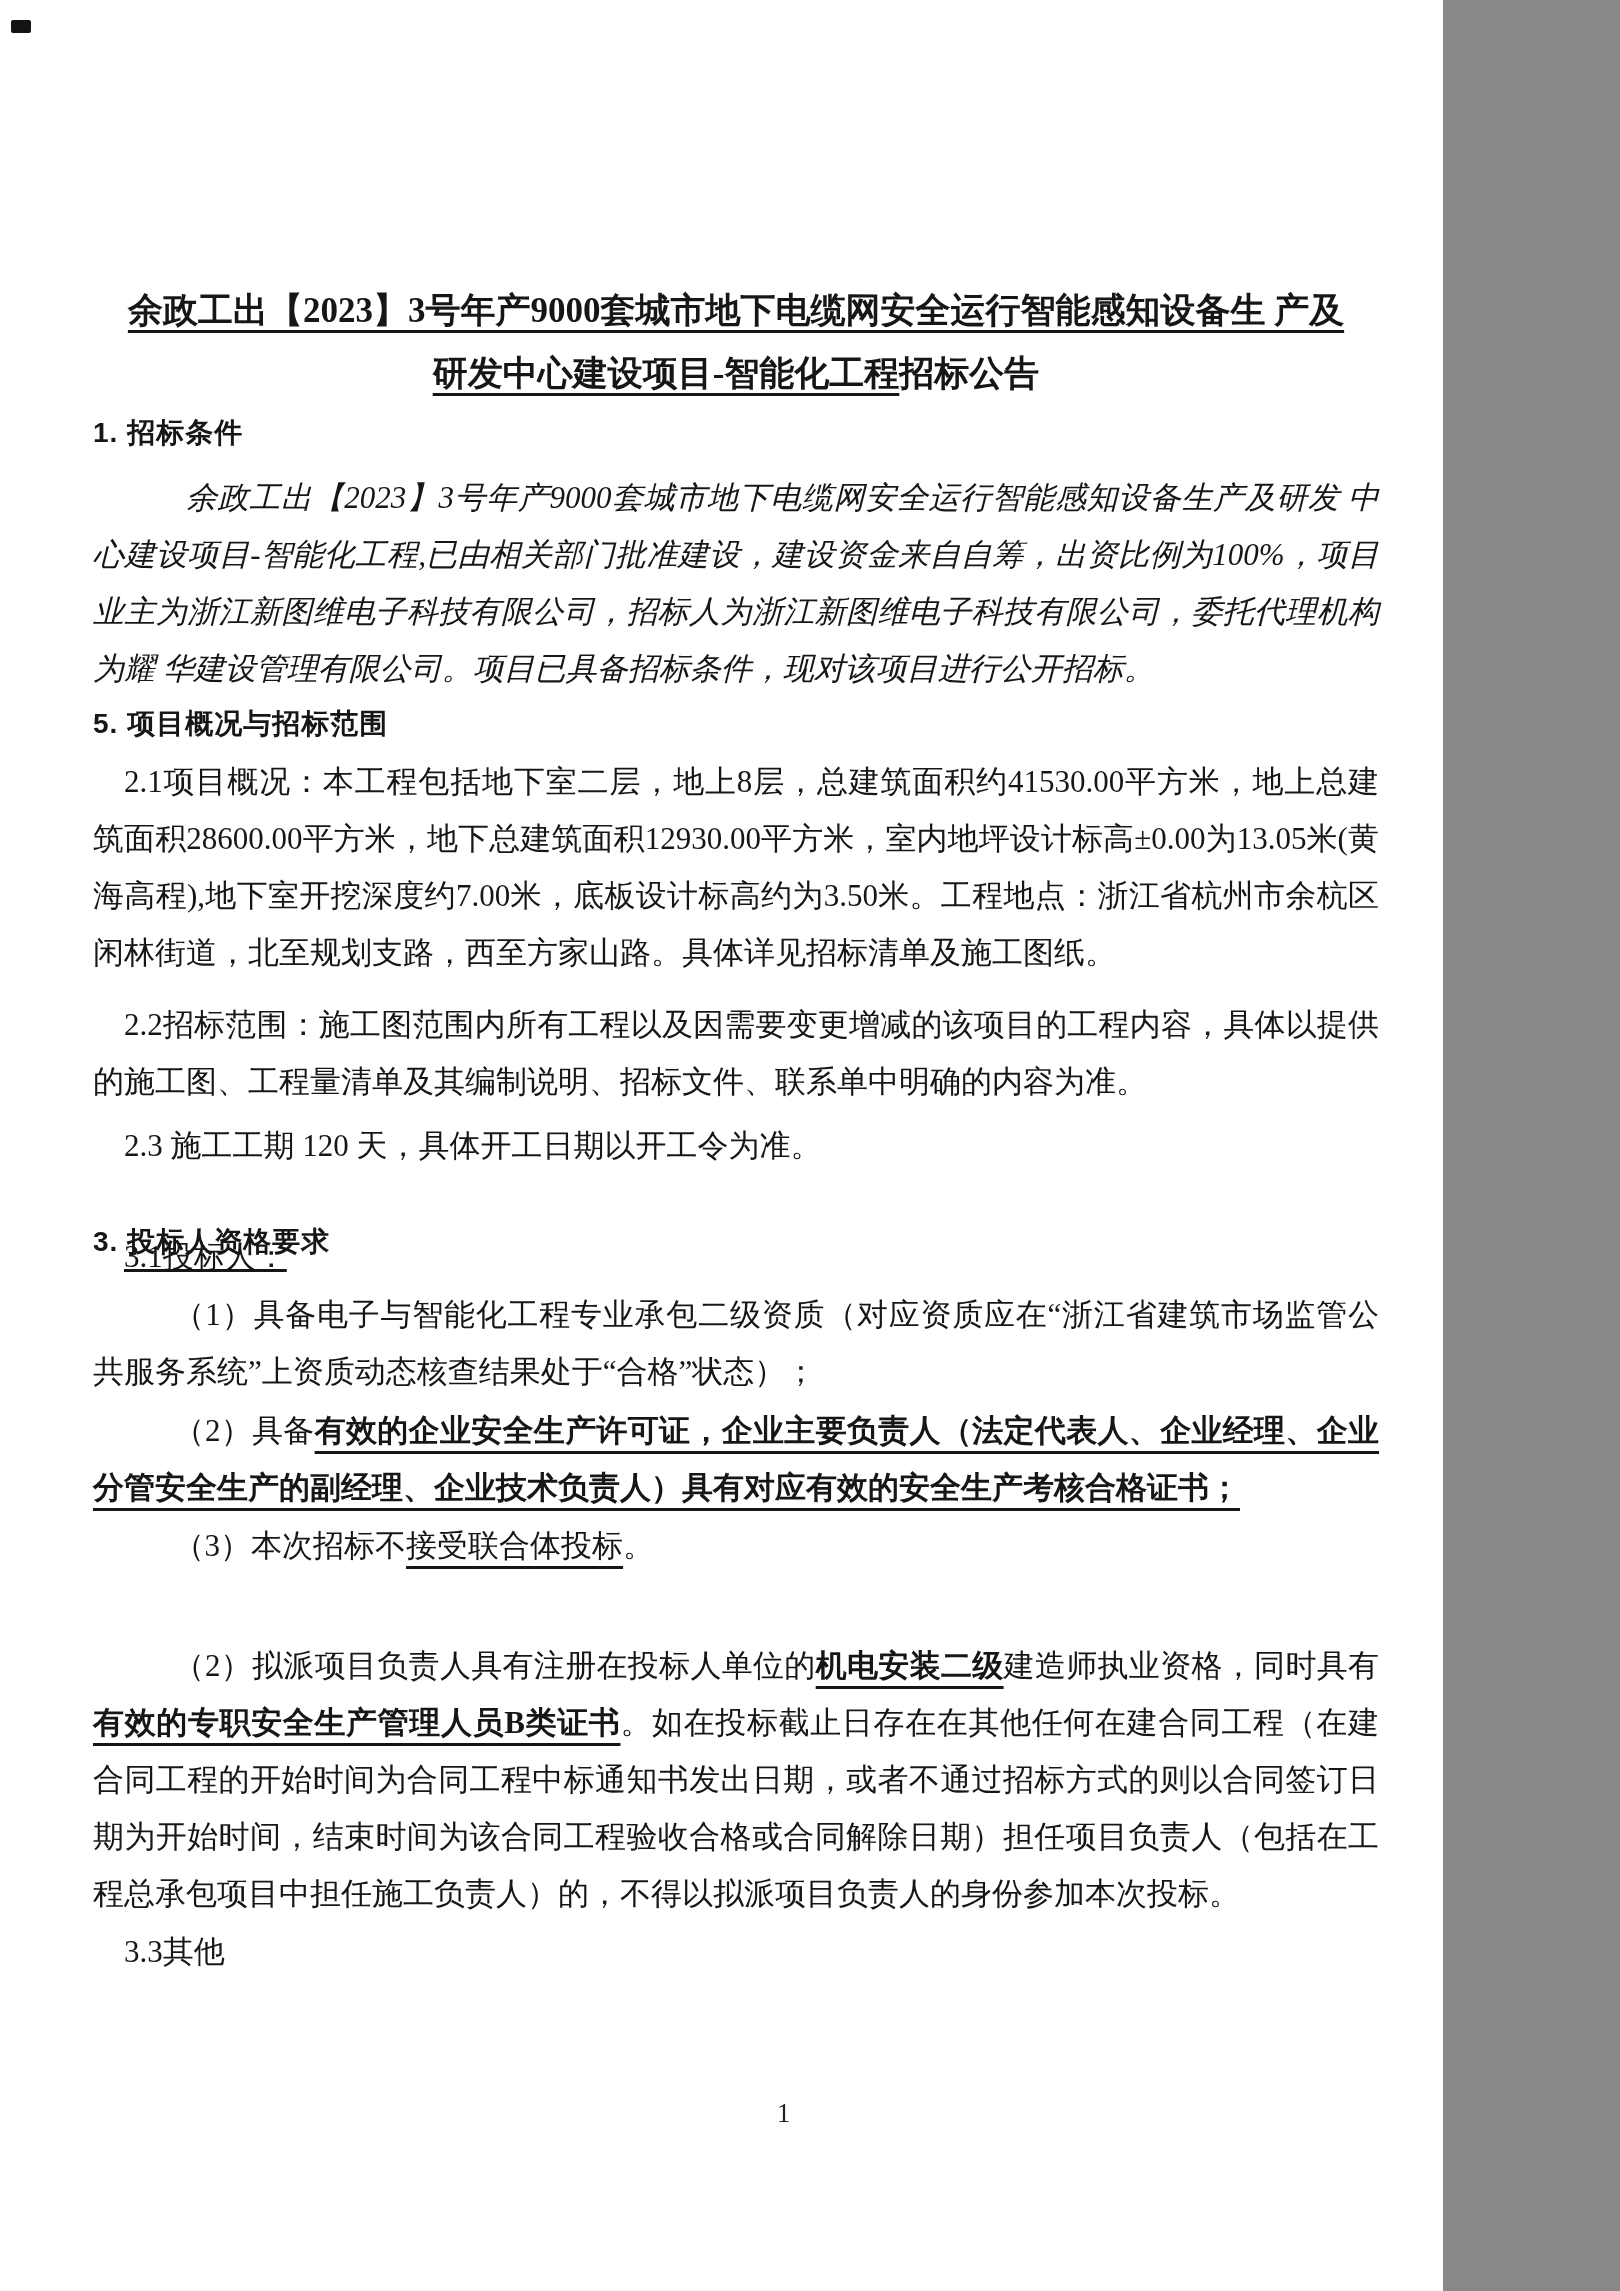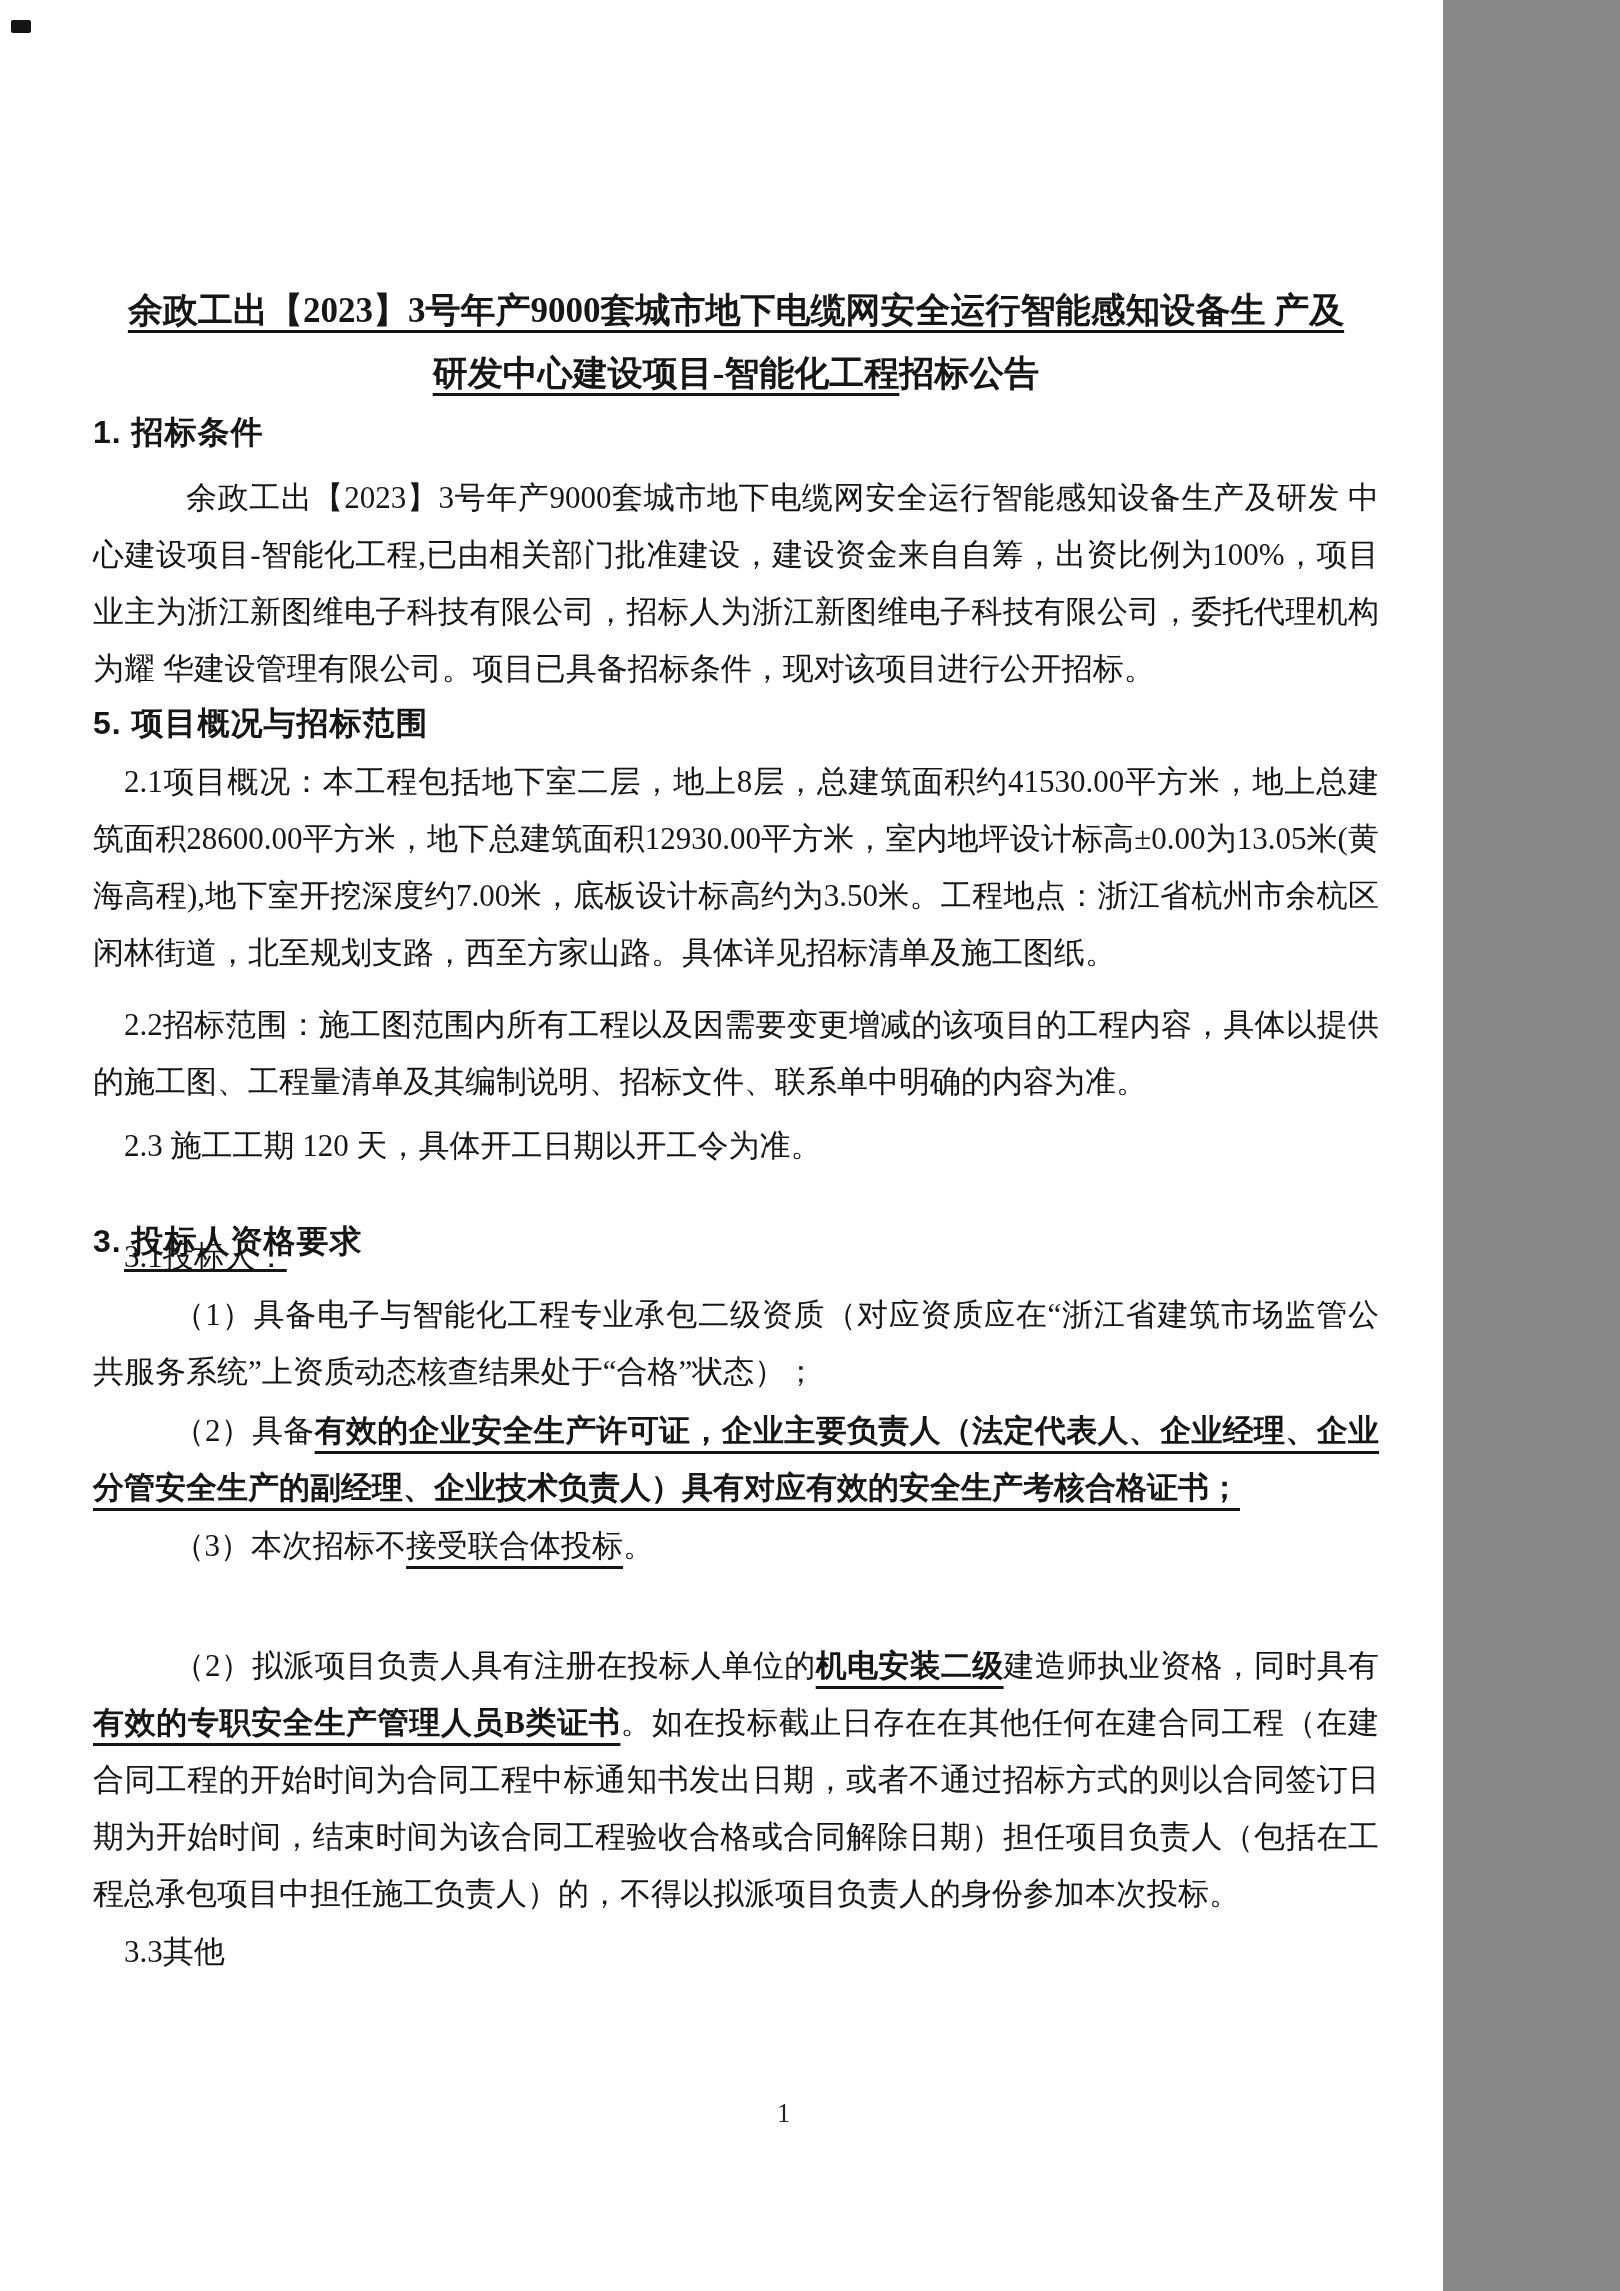"1. 招标条件" h2.sec { font-size: 32px -> 28px }
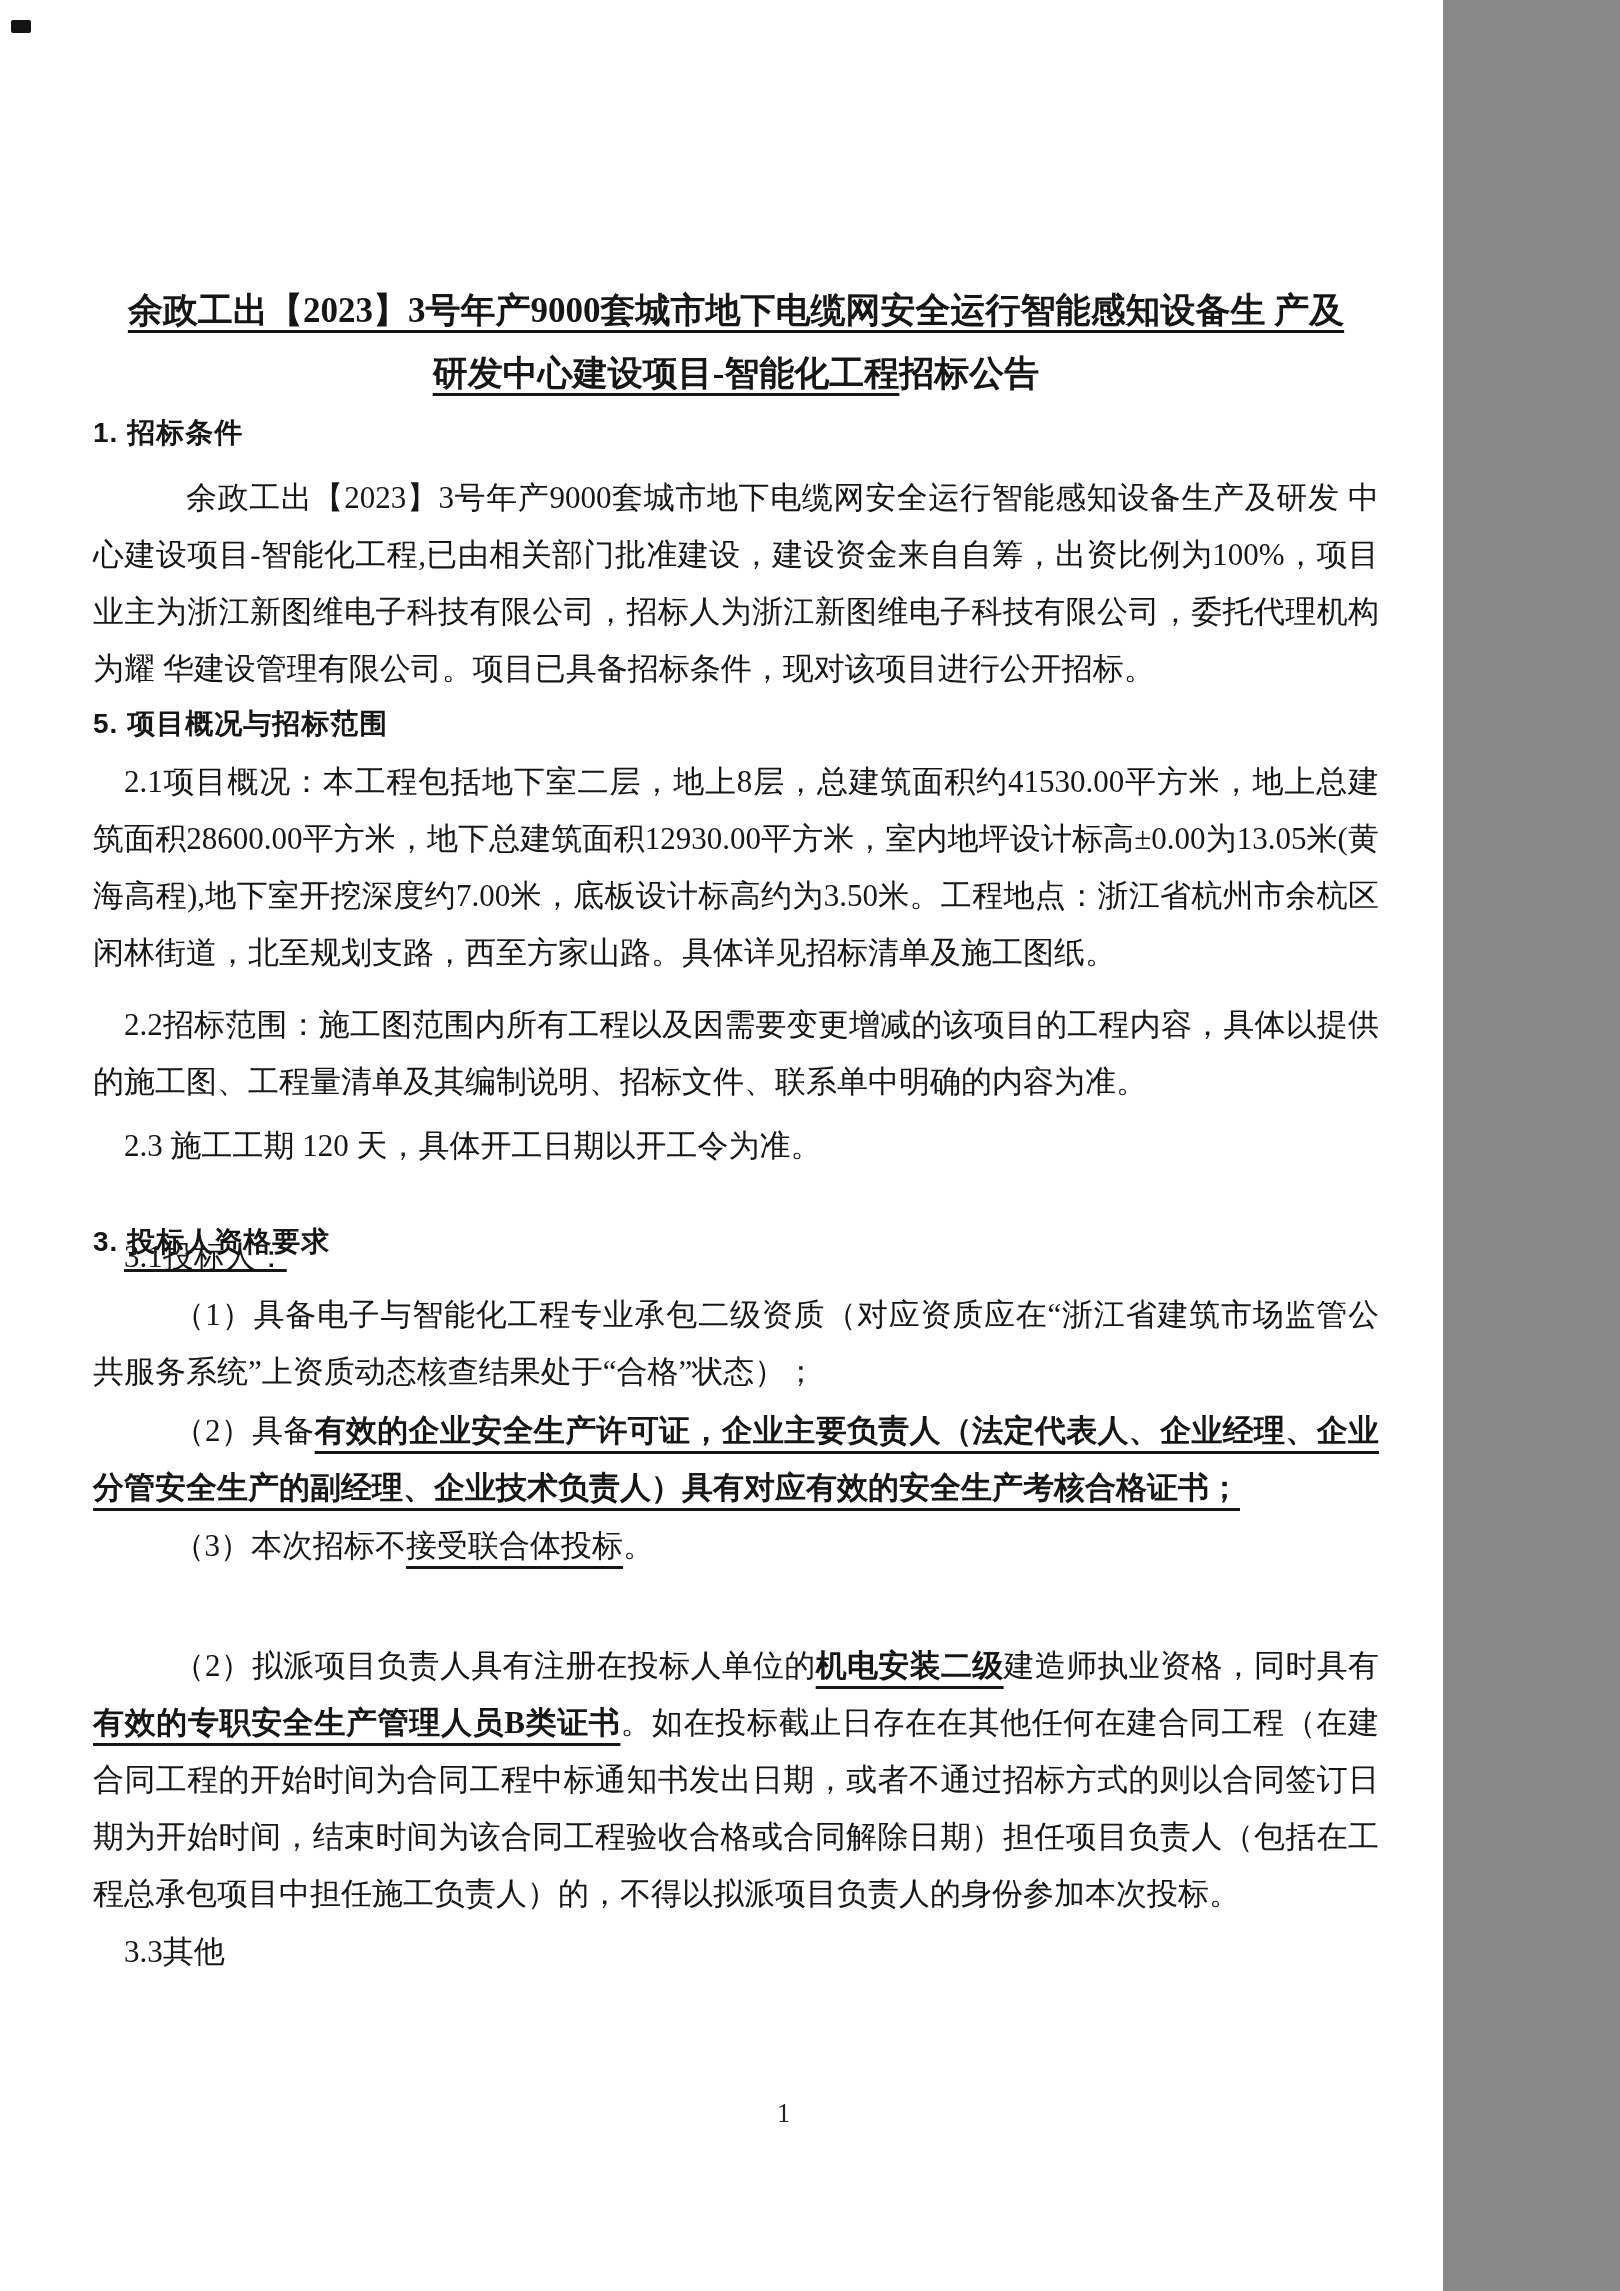"余政工出【2023】3号年产9000套城市地下电缆网安全运行智能感知设备生产及研" p.abs { font-style: none -> italic }
